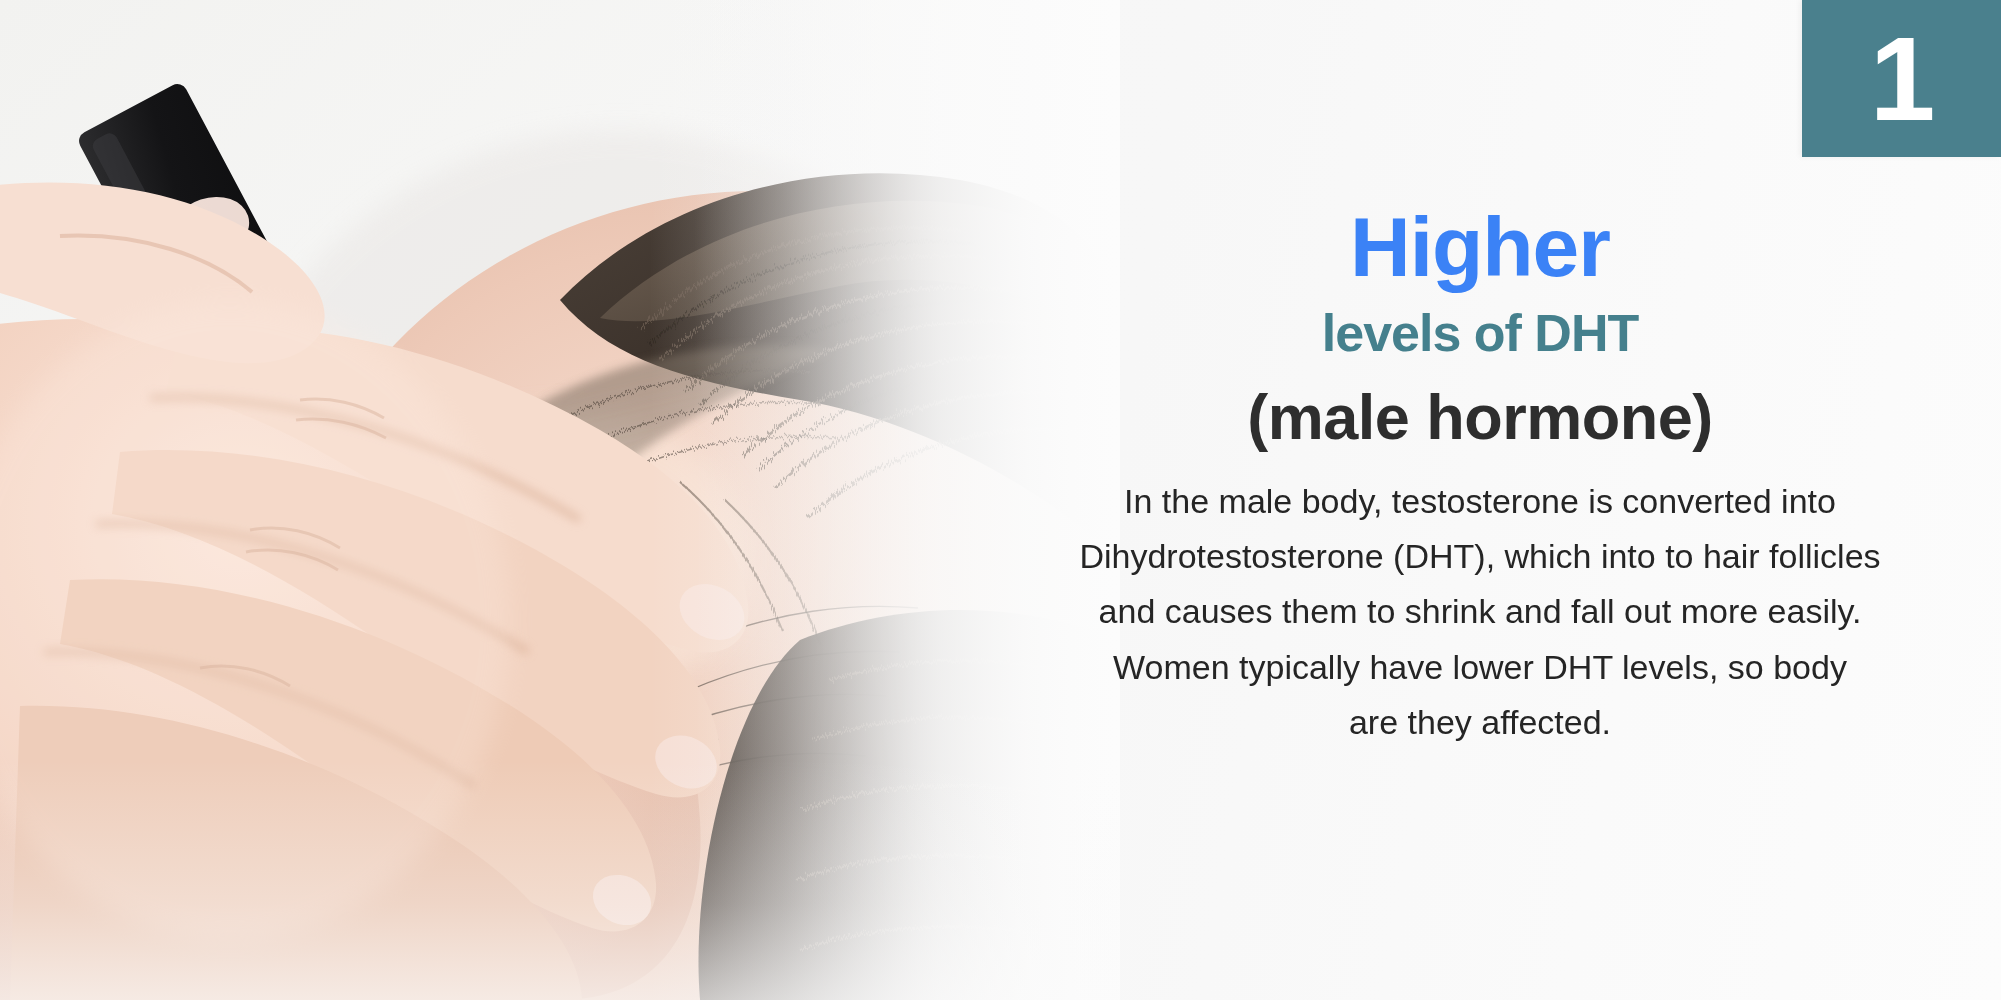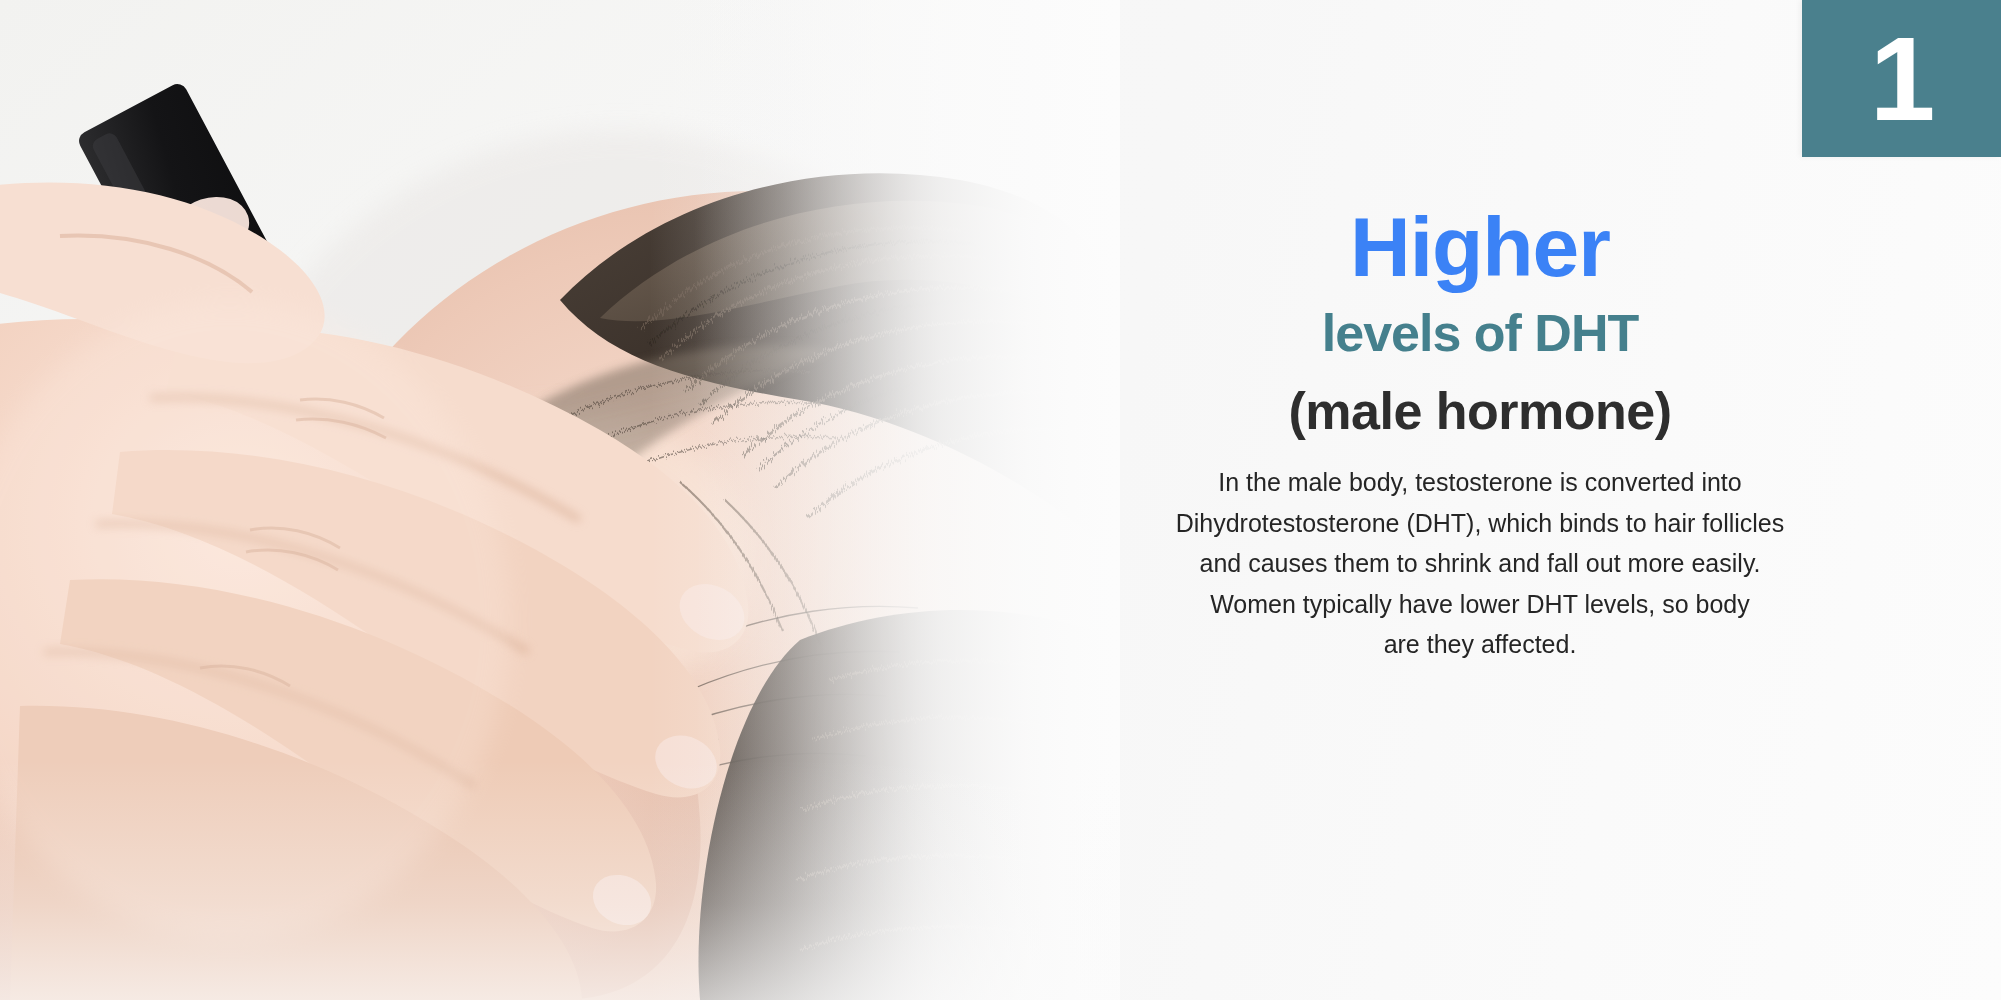"(male hormone)" .subtitle { font-size: 52px -> 63px }
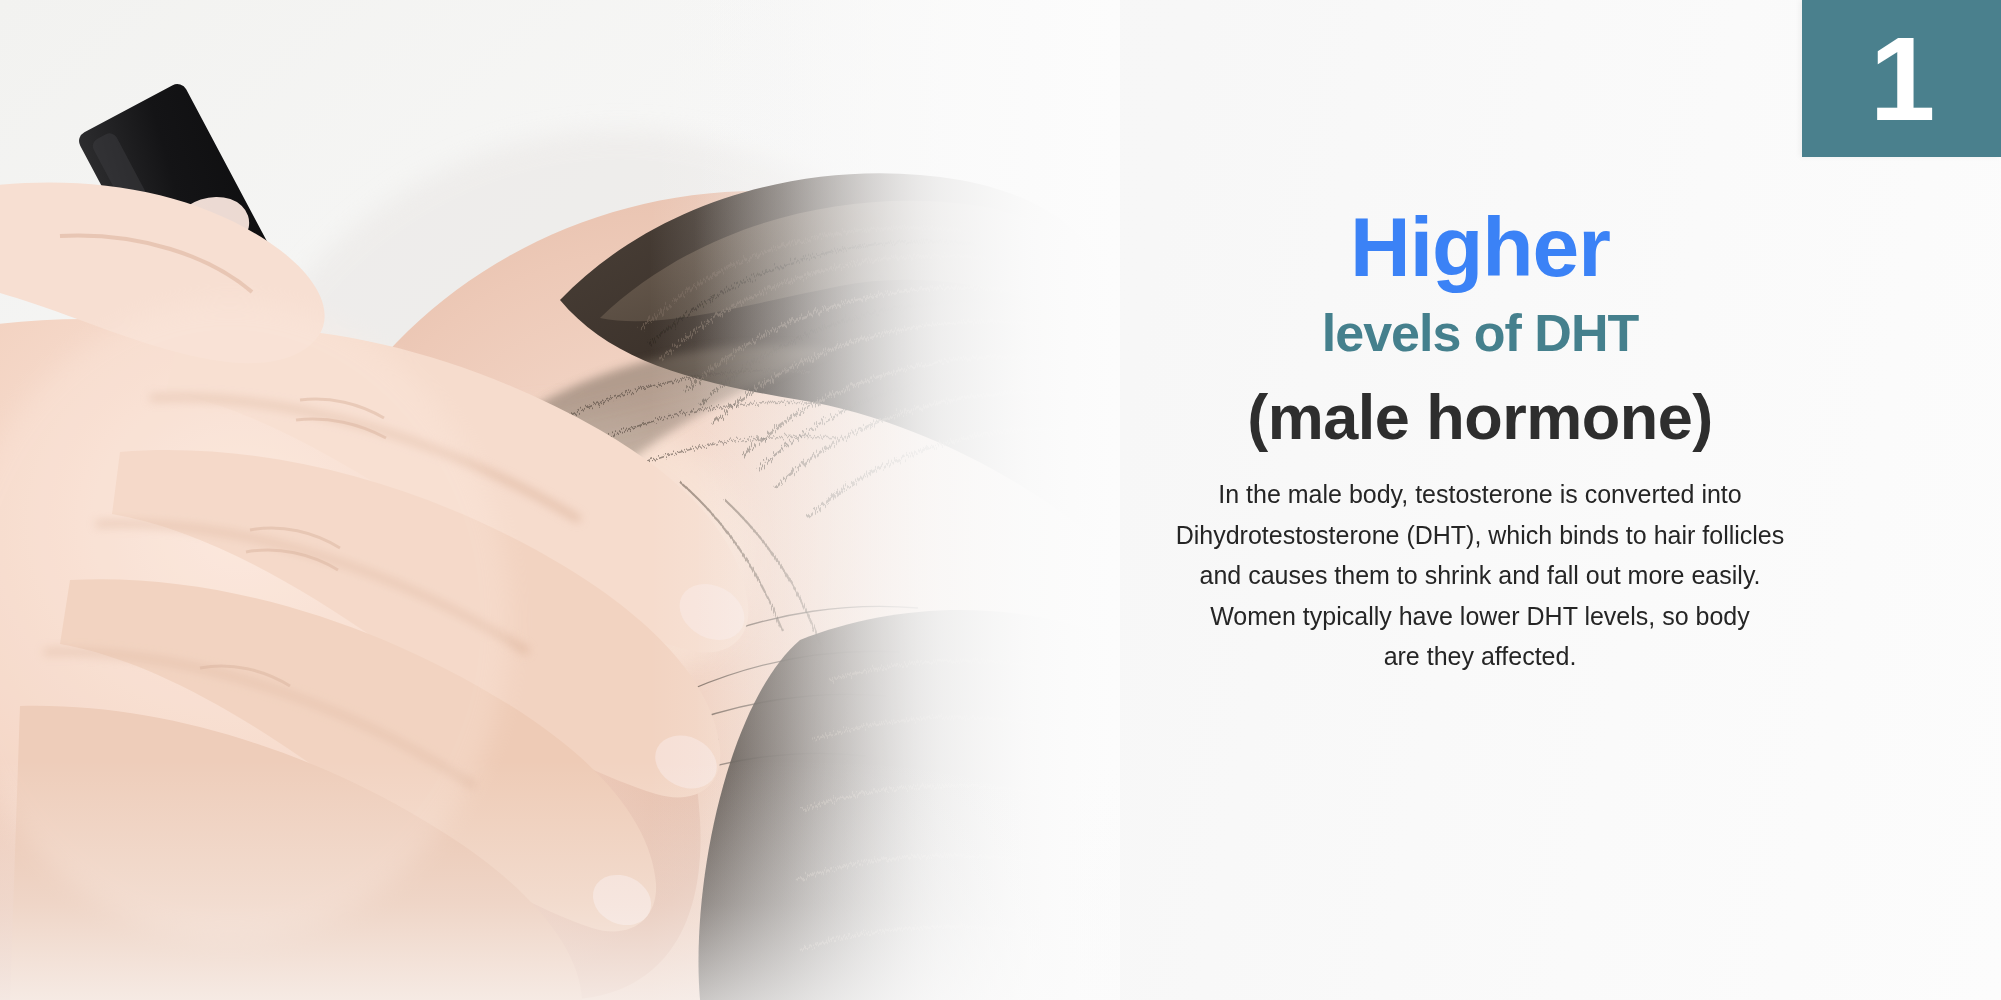"In the male body, testosterone" .body-copy { font-size: 25px -> 34px }
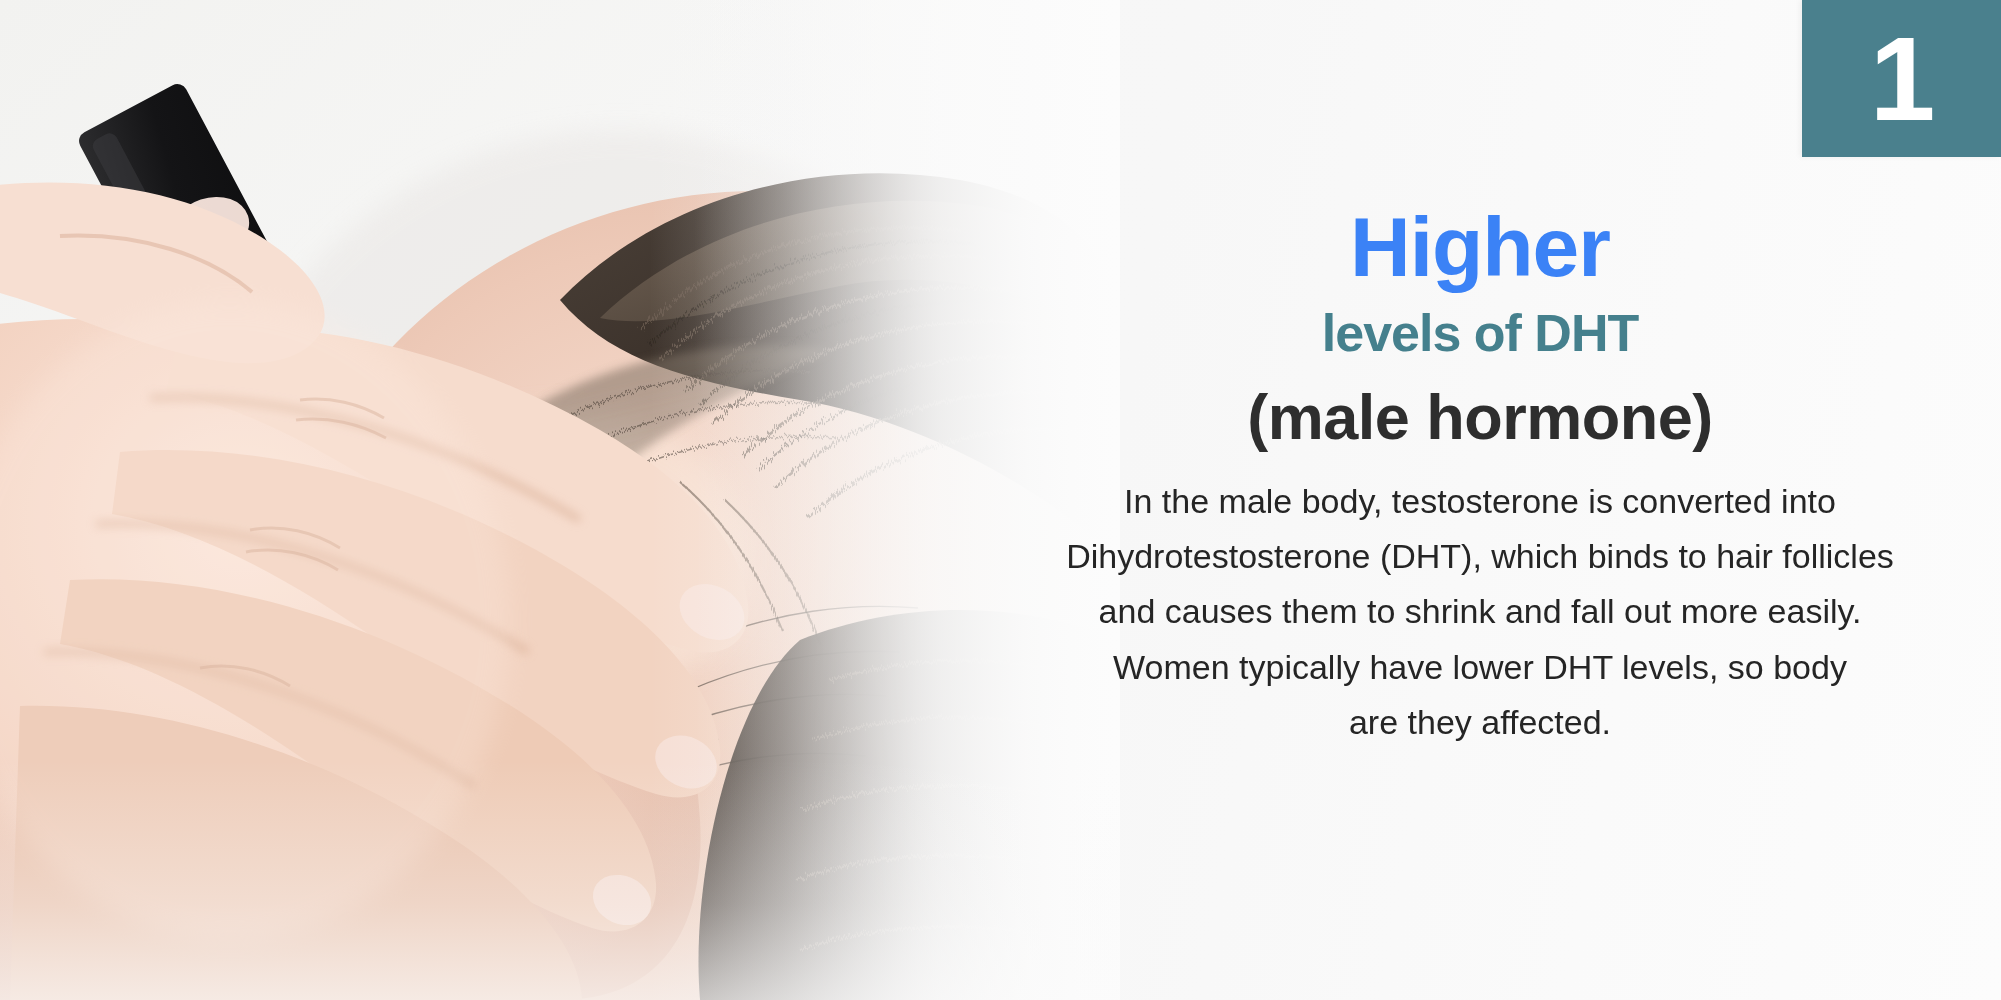"Dihydrotestosterone (DHT), which binds" span.body-line { text: binds -> into }
